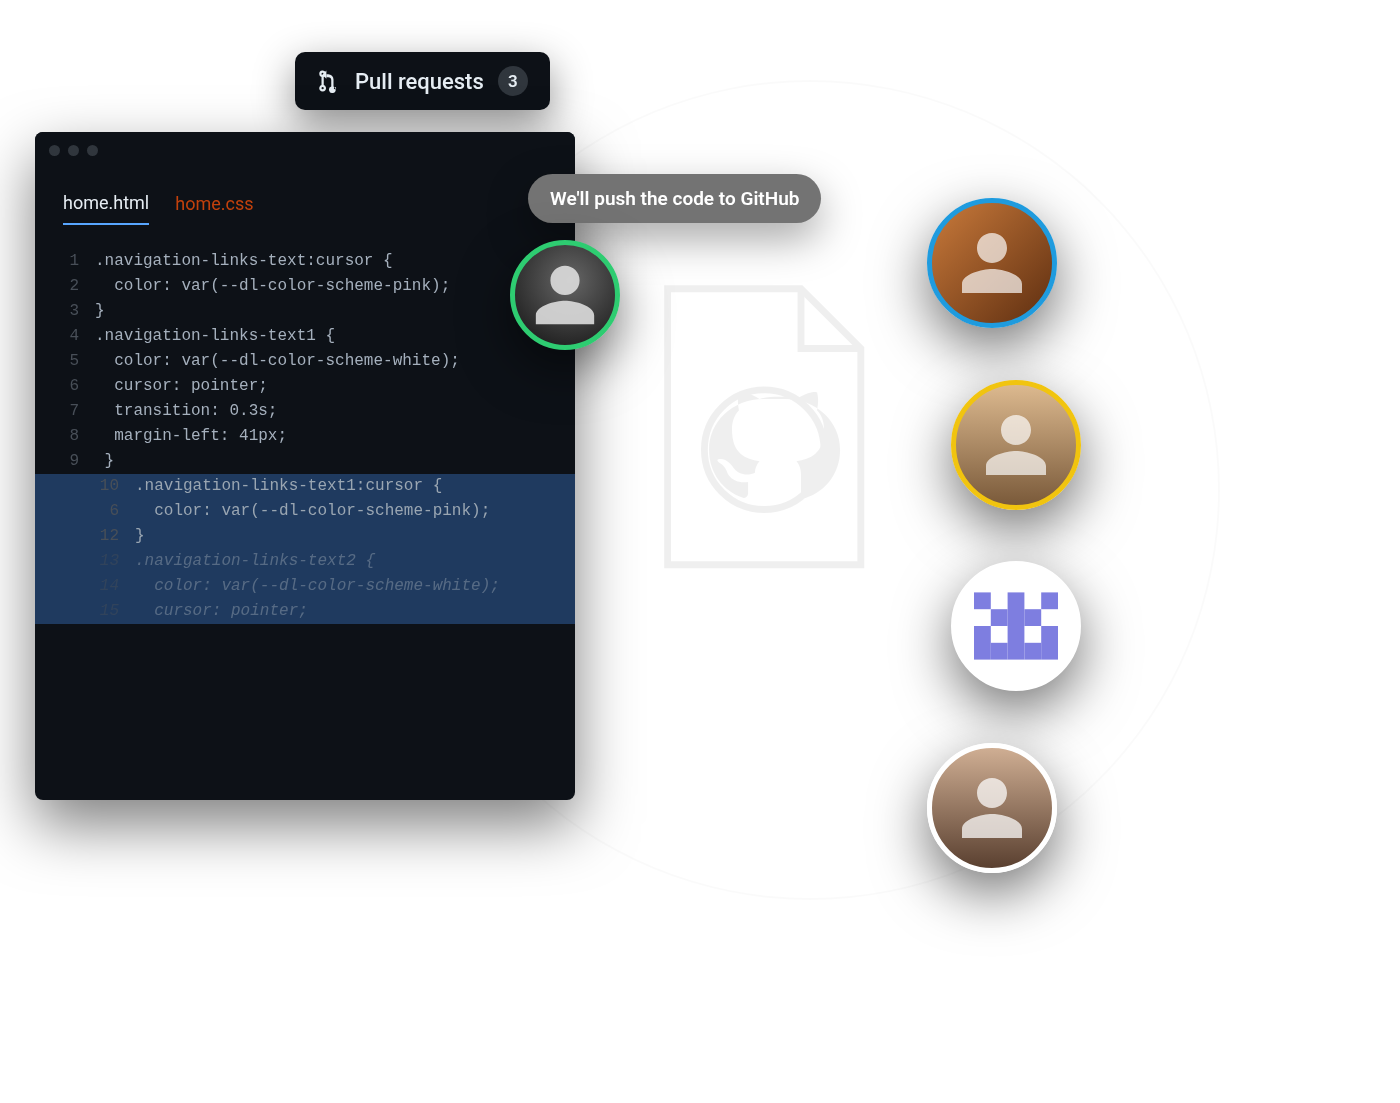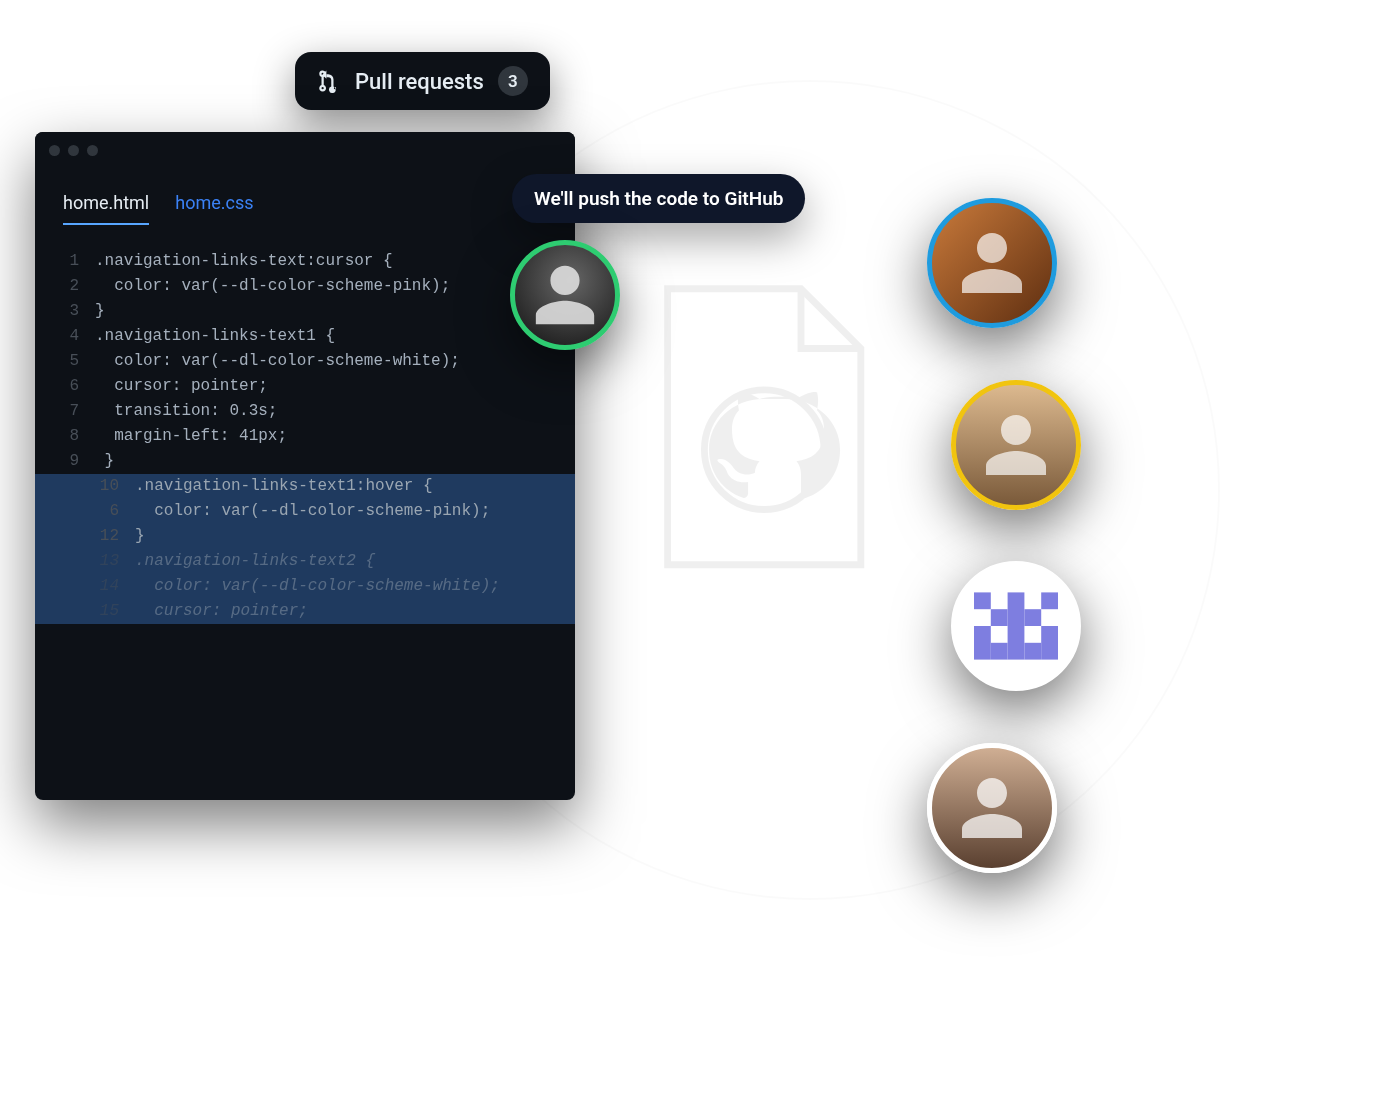"Pull requests" .tab-btn { border-radius: 16px -> 10px }
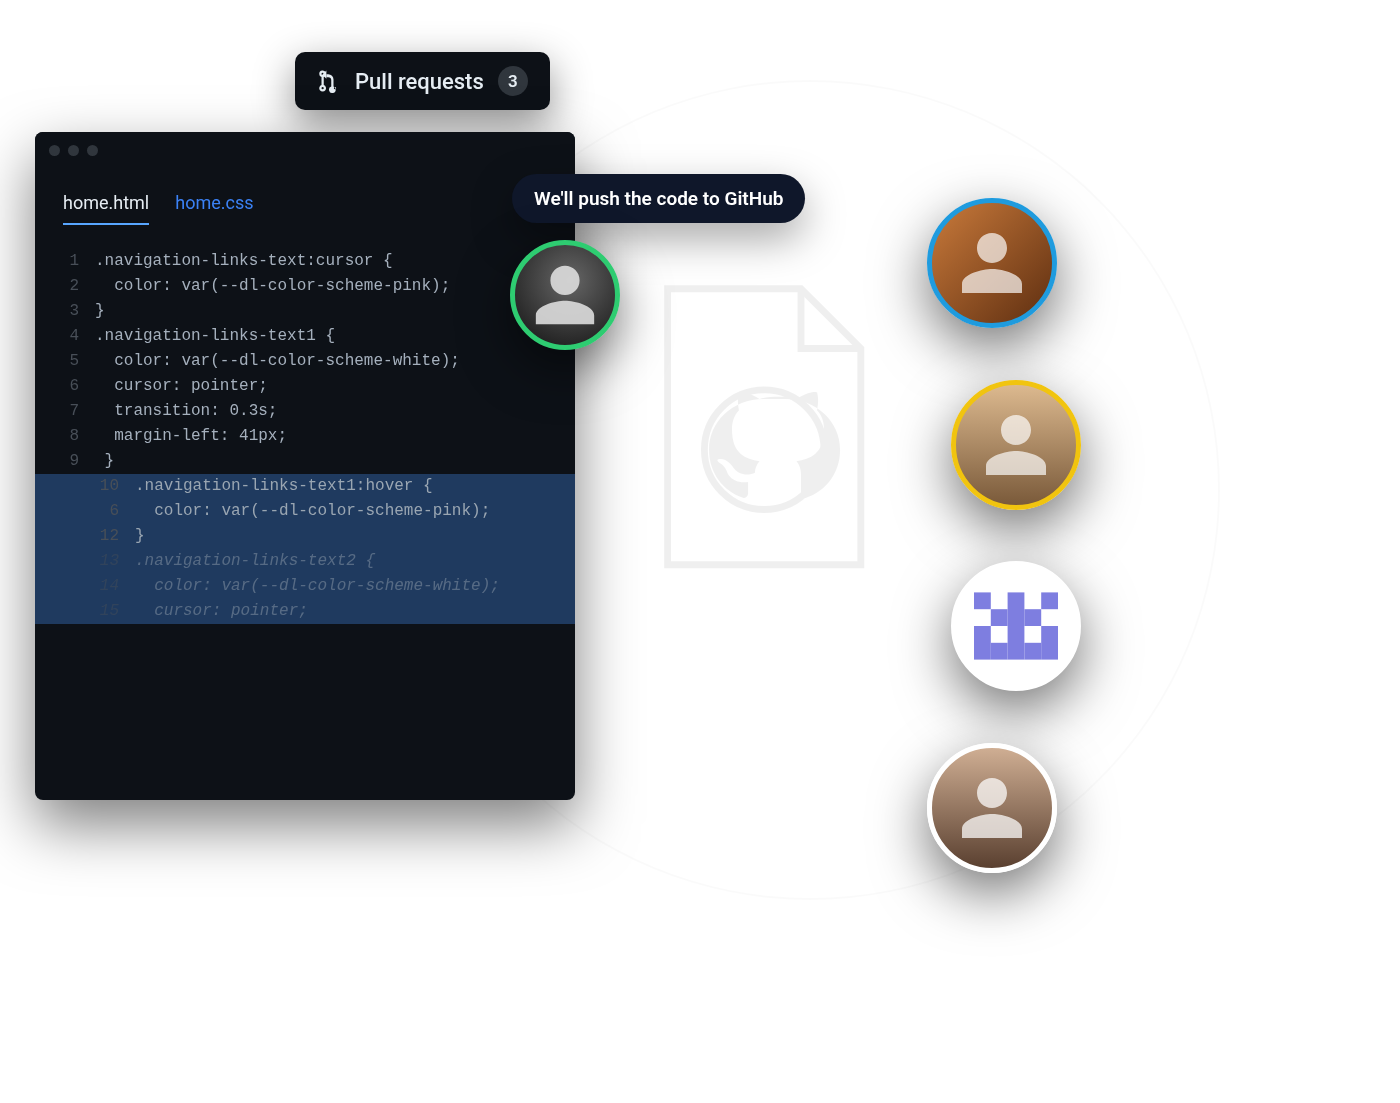"home.html" .file-tabs { align-items: none -> center }
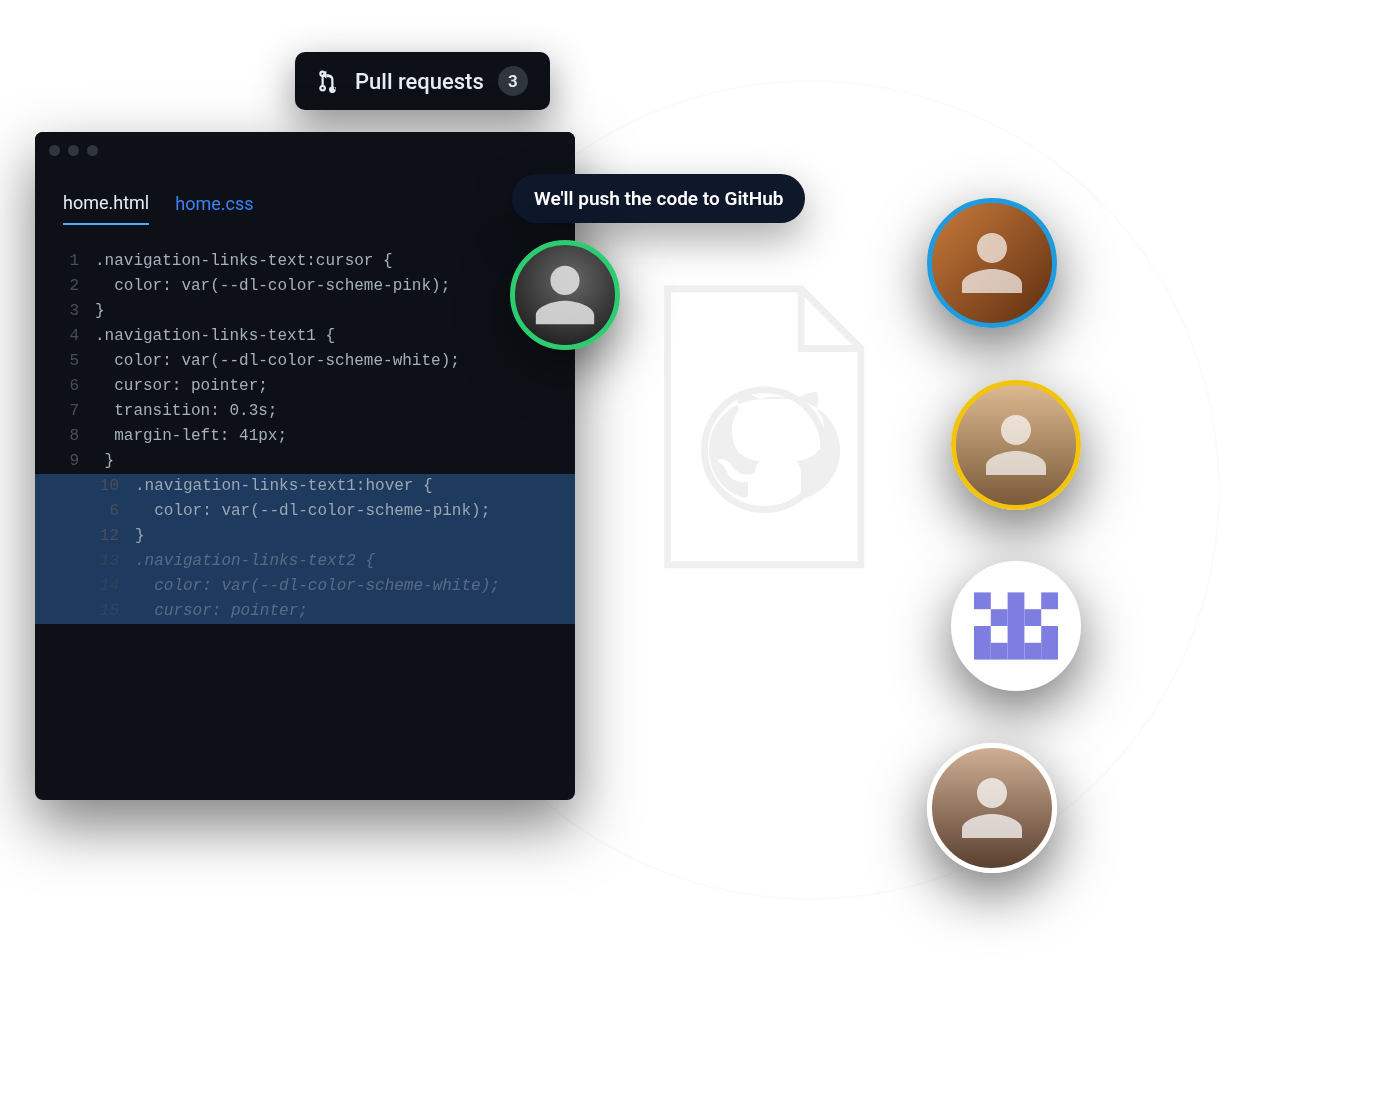"home.css" .file-tab { color: #3b82f6 -> #c2410c }
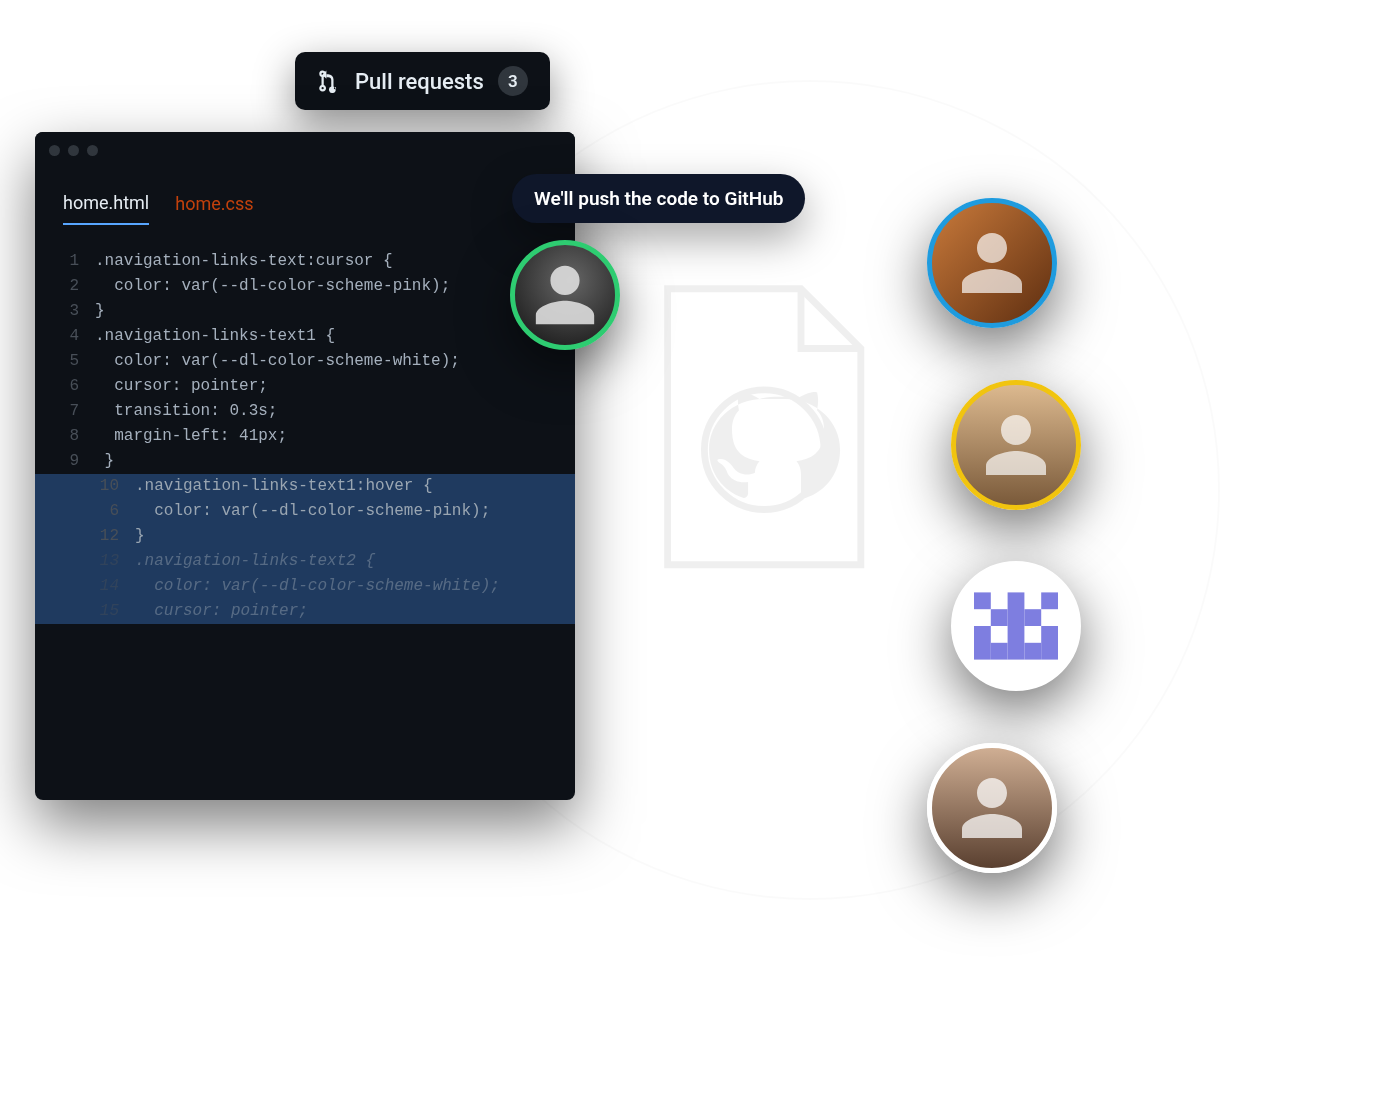"We'll push the code to" .tooltip { background: #0f172a -> #737373; left: 512px -> 528px }
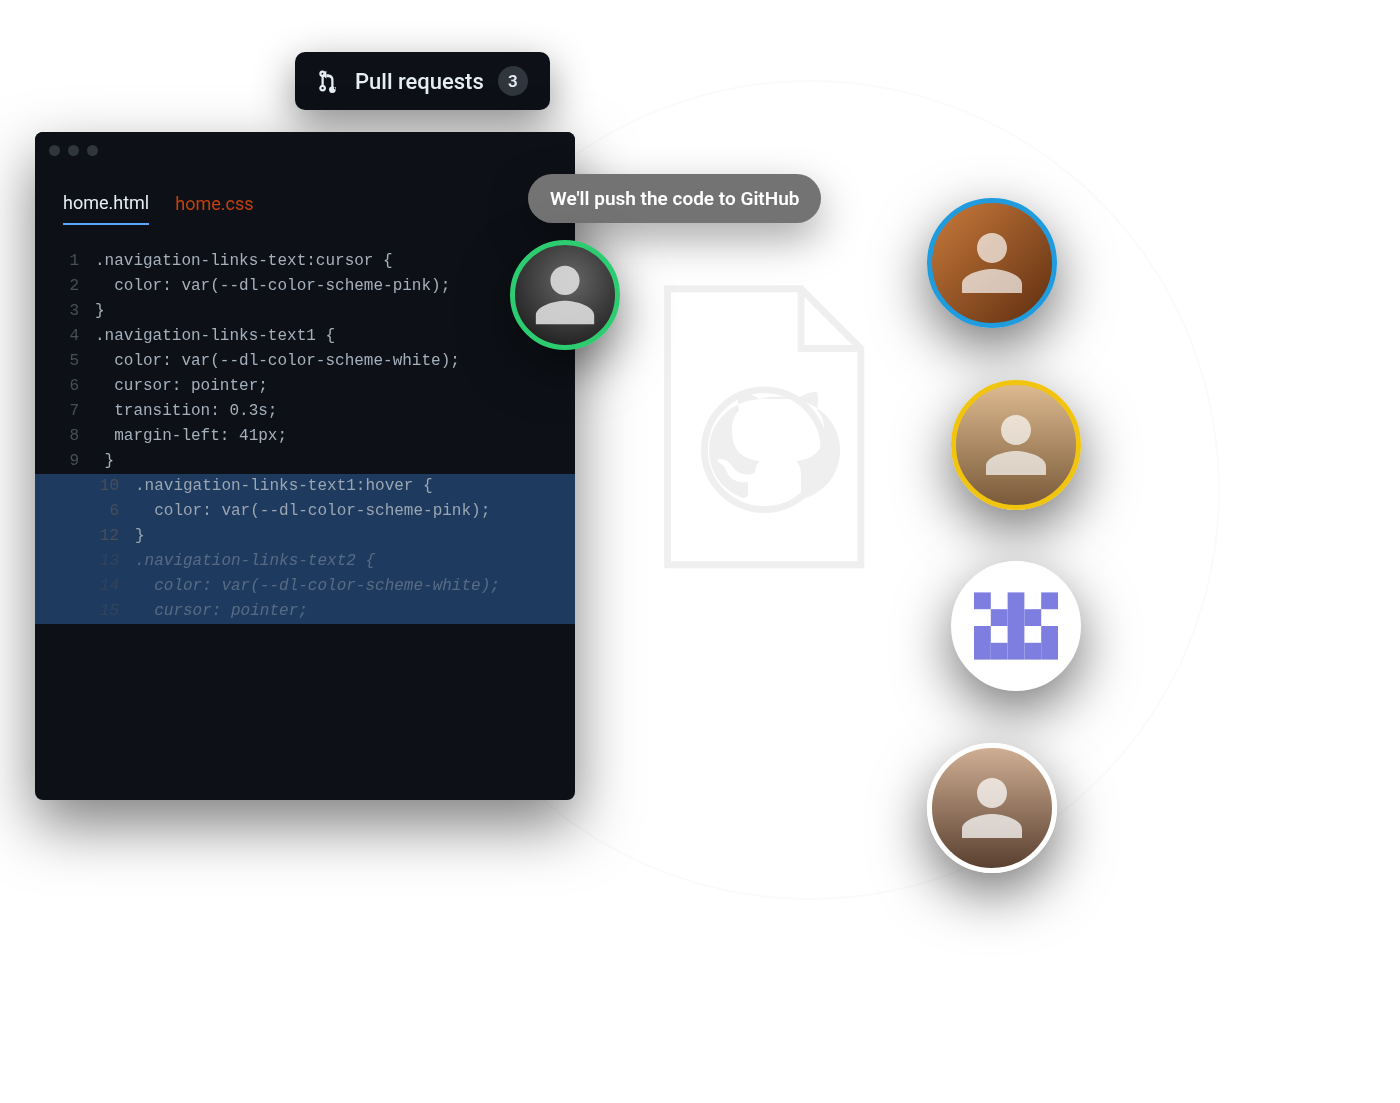".navigation-links-text1:hover {" div.code { text: .navigation-links-text1:hover -> .navigation-links-text1:cursor }
